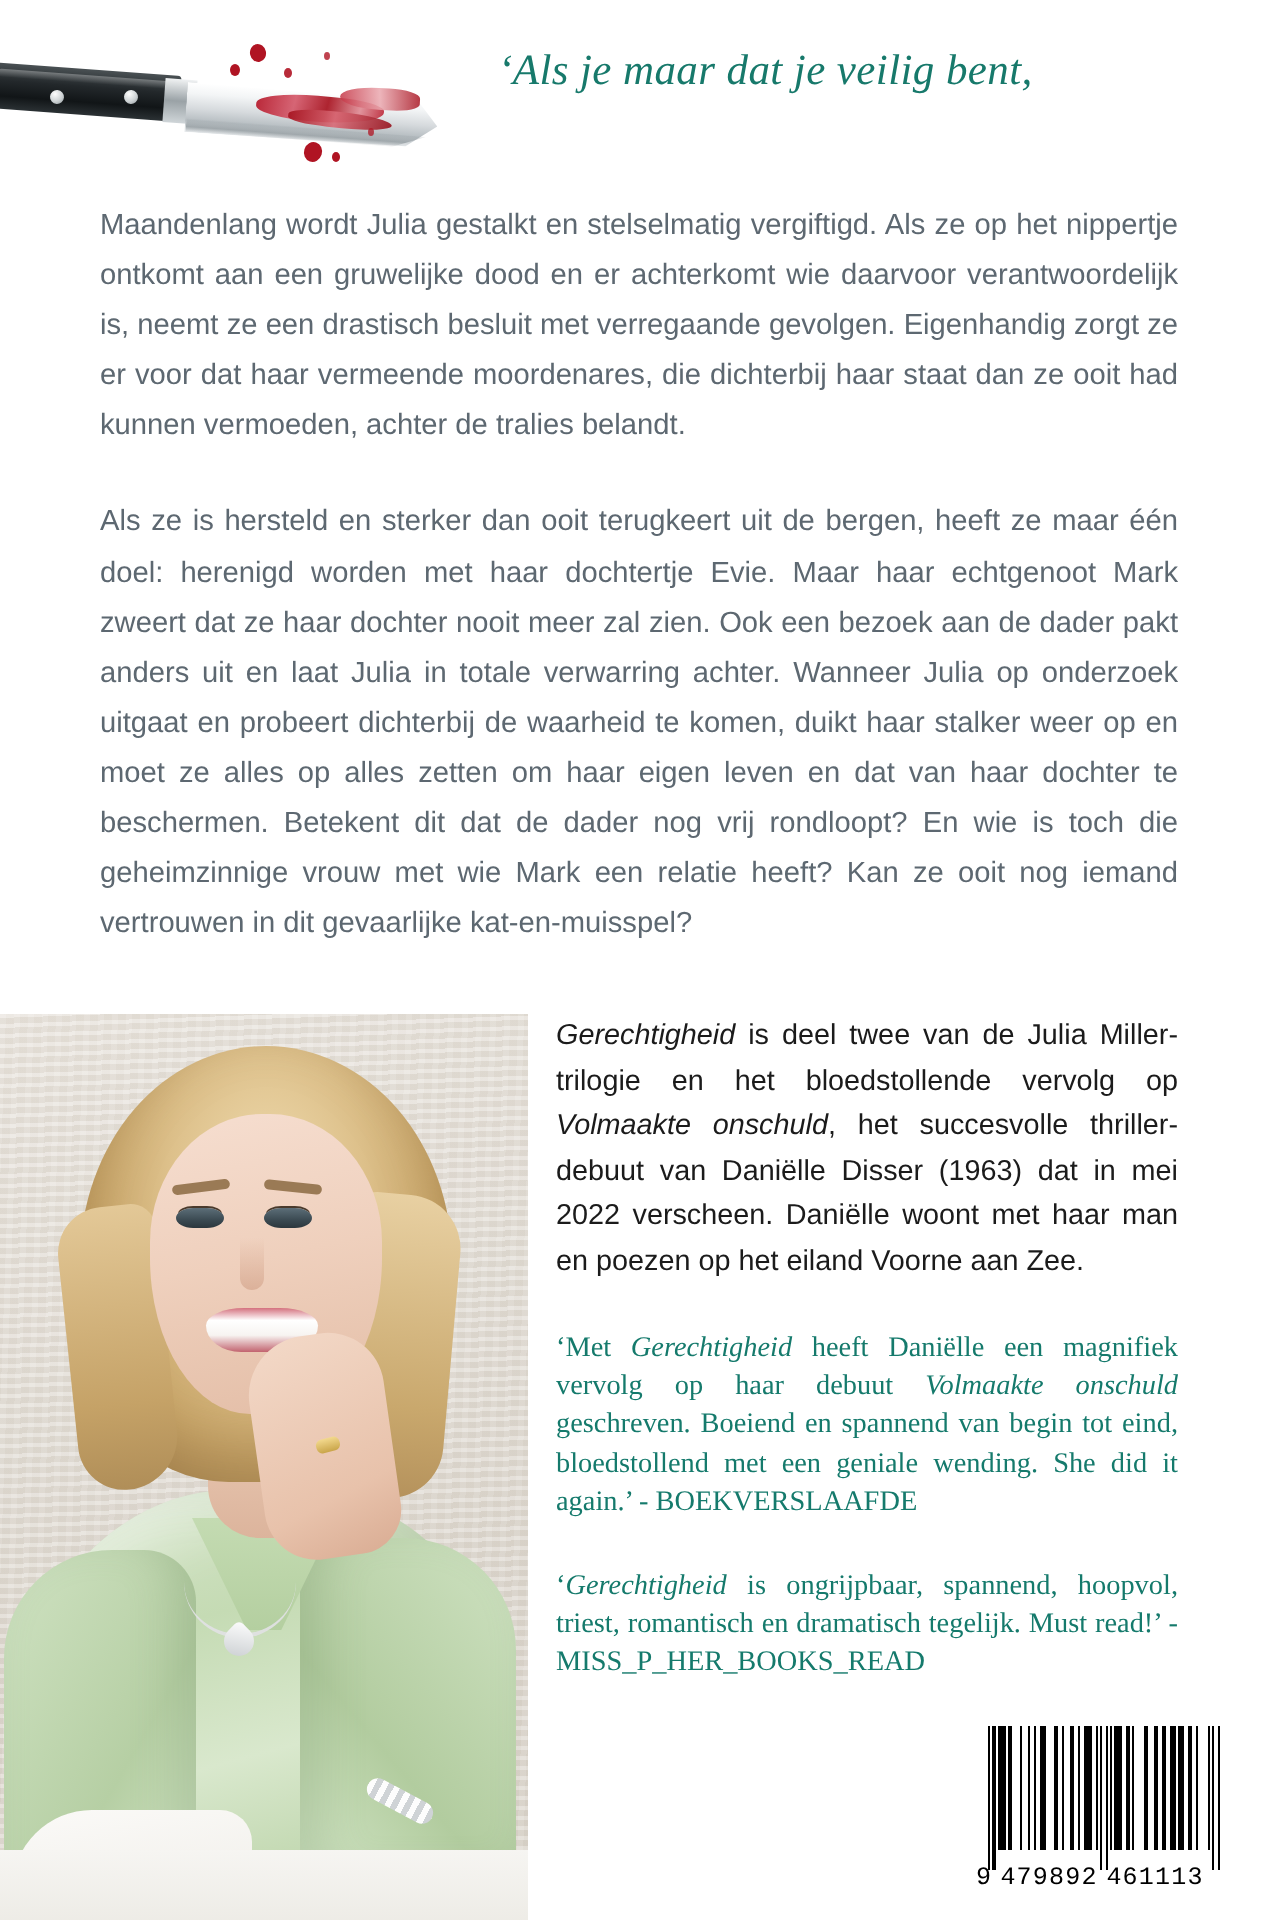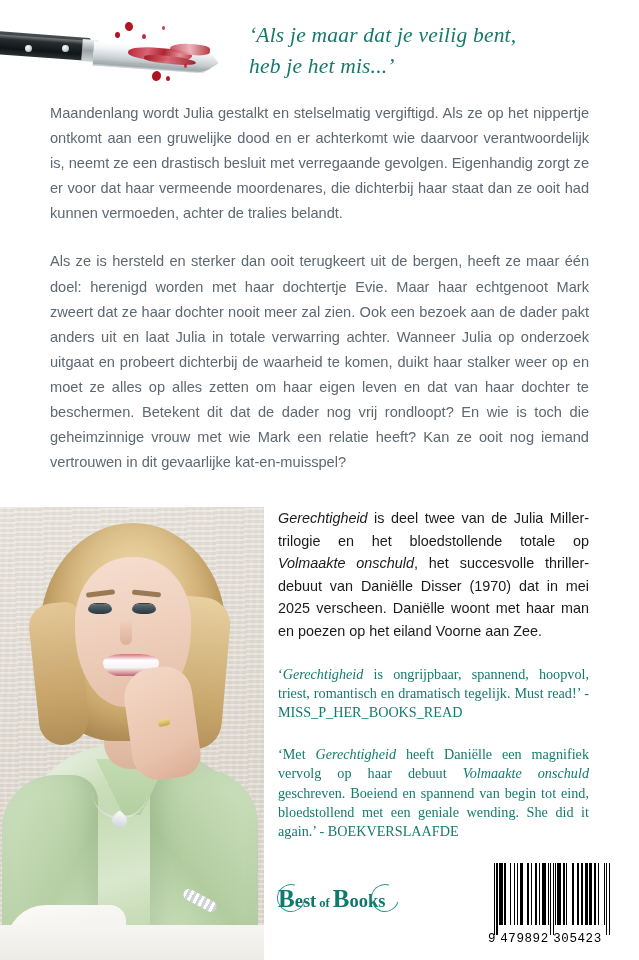"heb je het mis...’" span.hl-line { html: <span>heb je het mis...’</span> -> none }
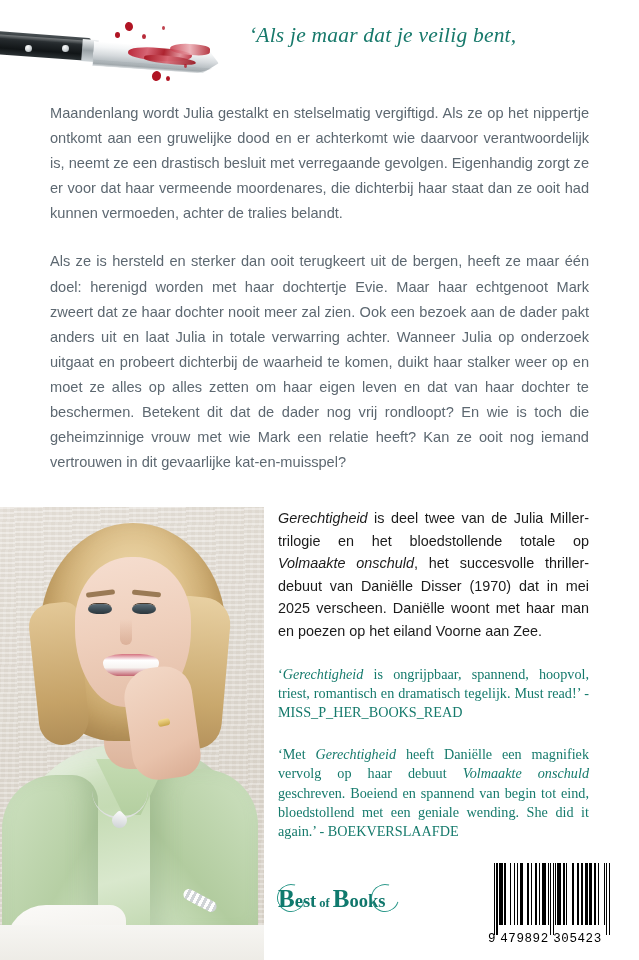"is deel twee van de" span { text: totale -> vervolg }
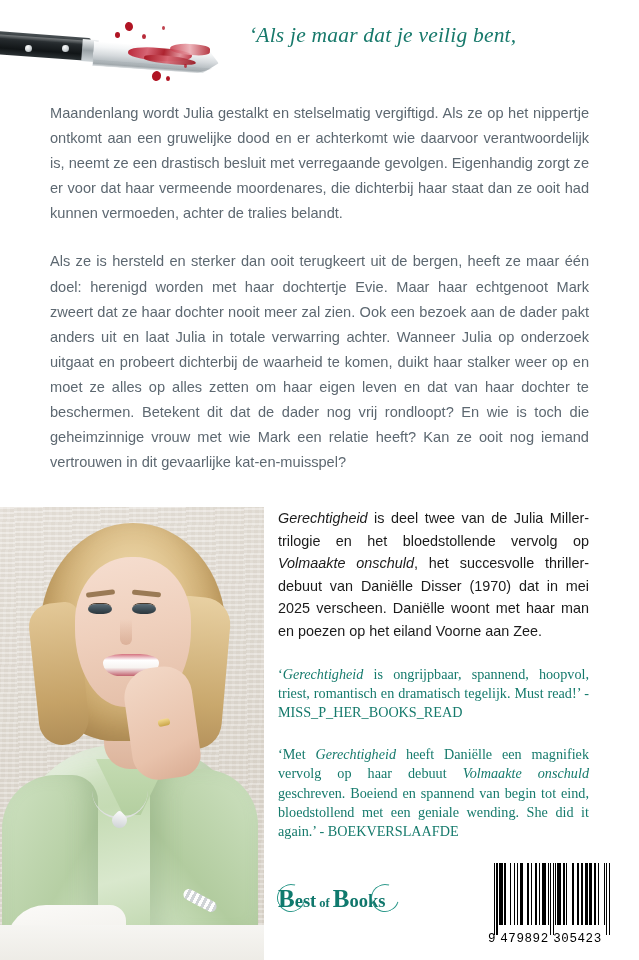", het succesvolle thriller-debuut van" span { text: 1970) dat in mei 2025 -> 1963) dat in mei 2022 }
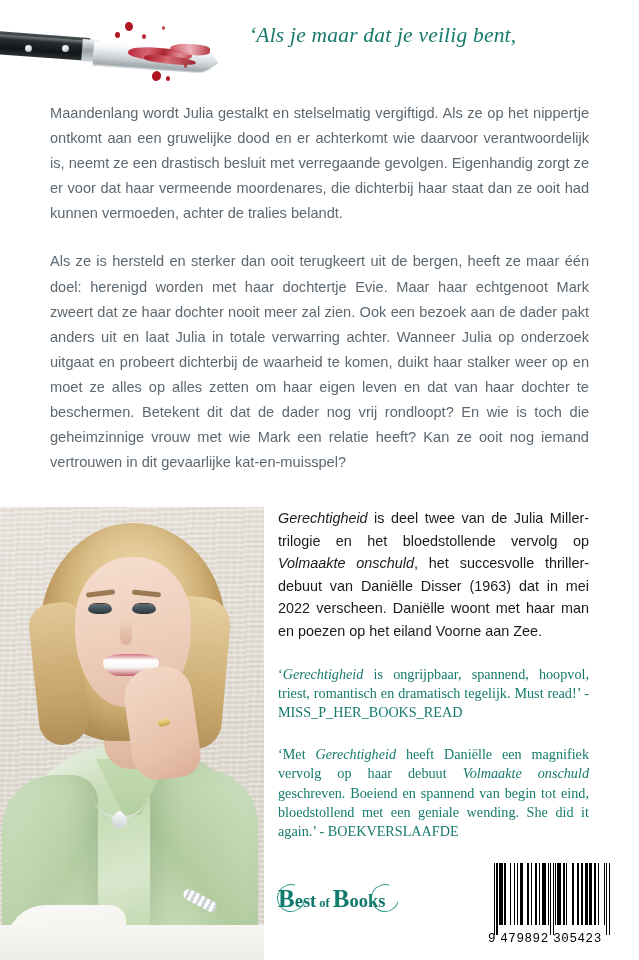"‘Gerechtigheid is ongrijpbaar, spannend," p.review { order: before "‘Met Gerechtigheid heeft Daniëlle een" -> after "‘Met Gerechtigheid heeft Daniëlle een" }
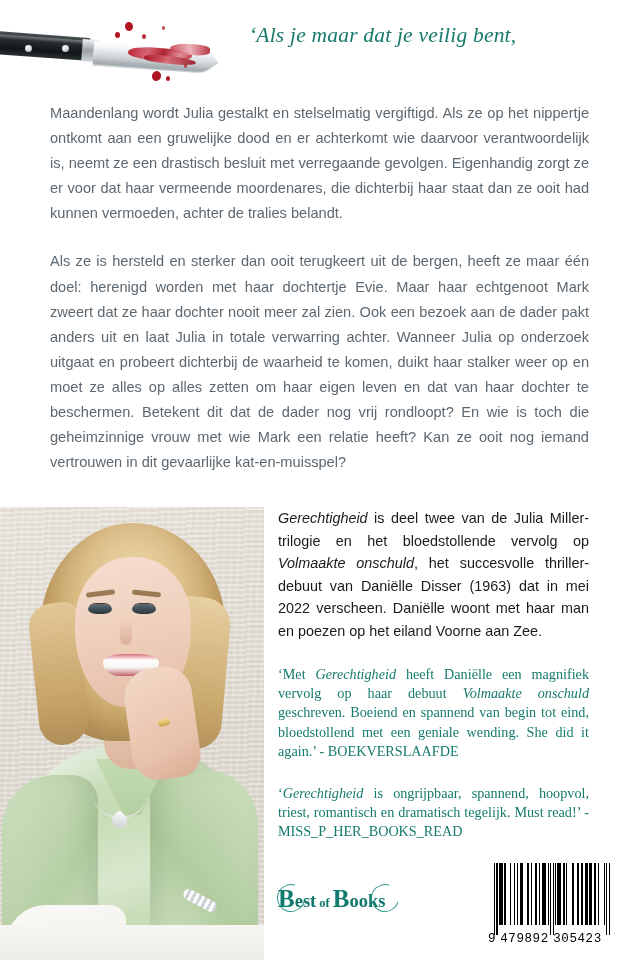"Best of Books" div.logo { html: <div> <span></span> <span></span> <span>B</span><span>est</span><span>of</span><span>B</span><span>ooks</span> </div> -> none }
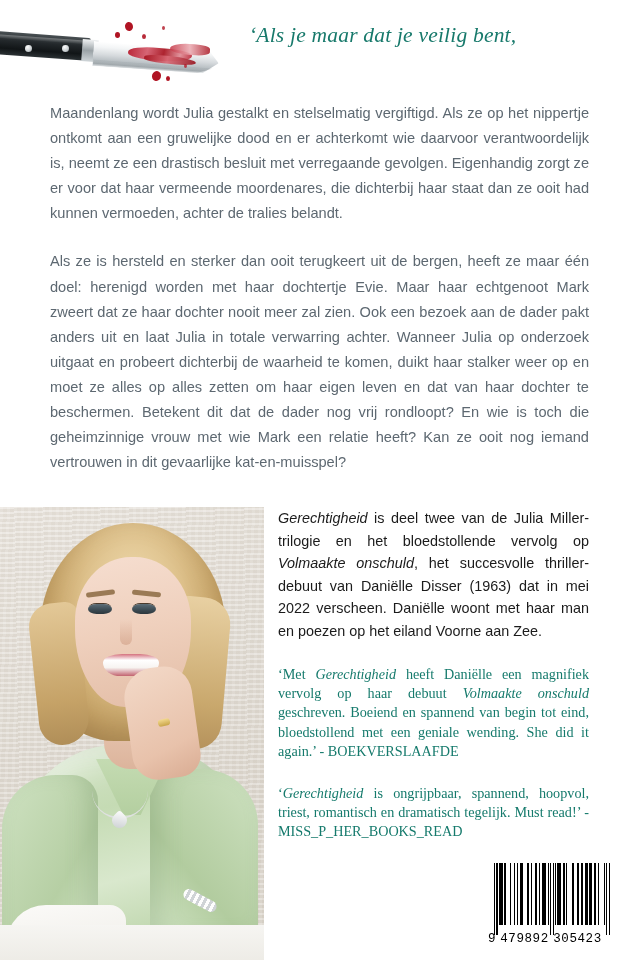"305423" span.d2 { text: 305423 -> 461113 }
